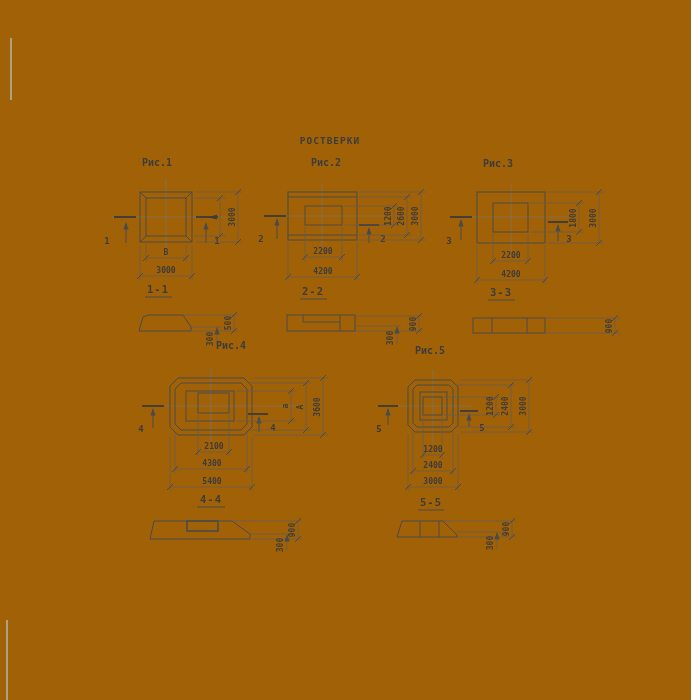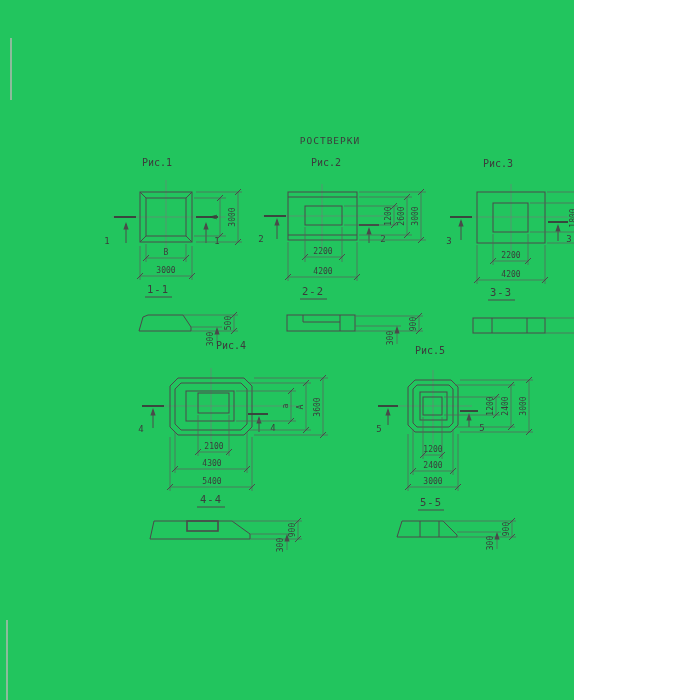"РОСТВЕРКИ" .canvas { background: #22c55e -> #a16207; font-weight: none -> bold; width: 574px -> 691px }
